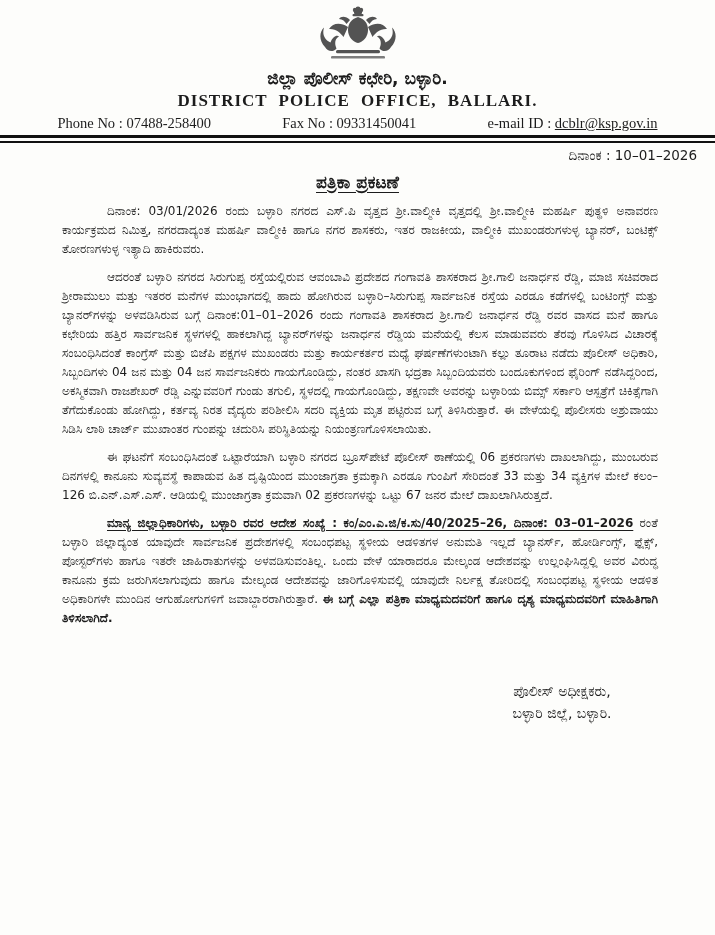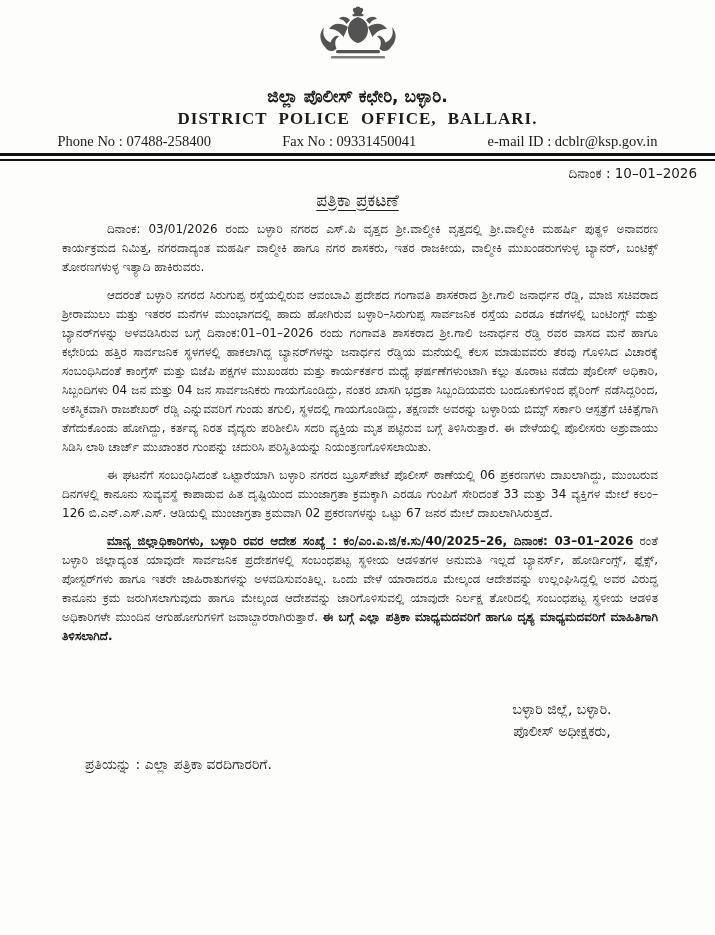"ಜಿಲ್ಲಾ ಪೊಲೀಸ್ ಕಛೇರಿ, ಬಳ್ಳಾರಿ." .office-kn { margin-top: 18px -> 0 }
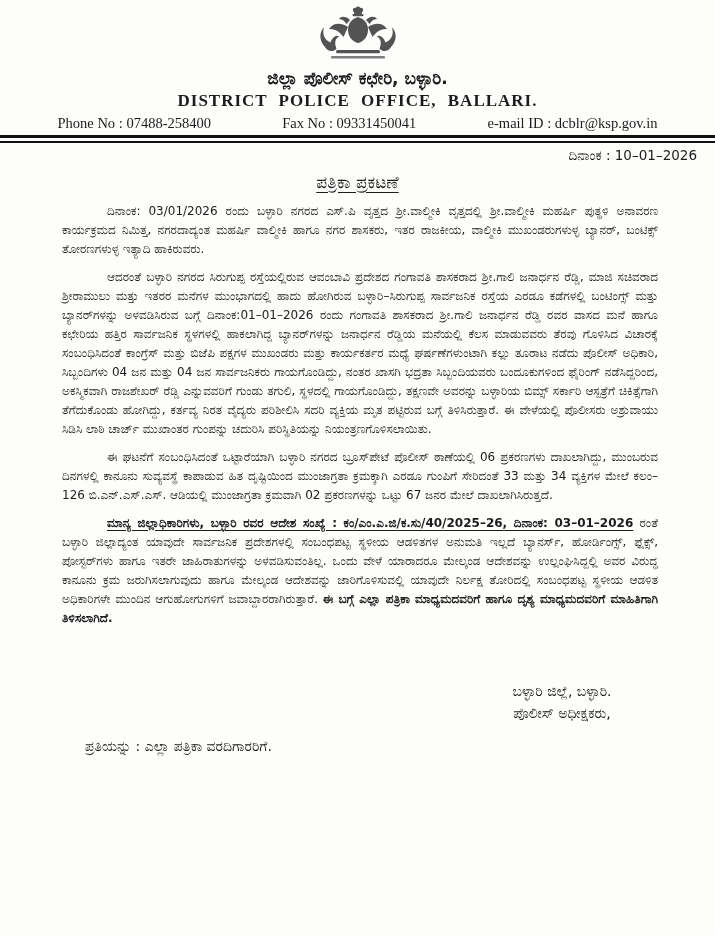"dcblr@ksp.gov.in" .email-underline { text-decoration: none -> underline }
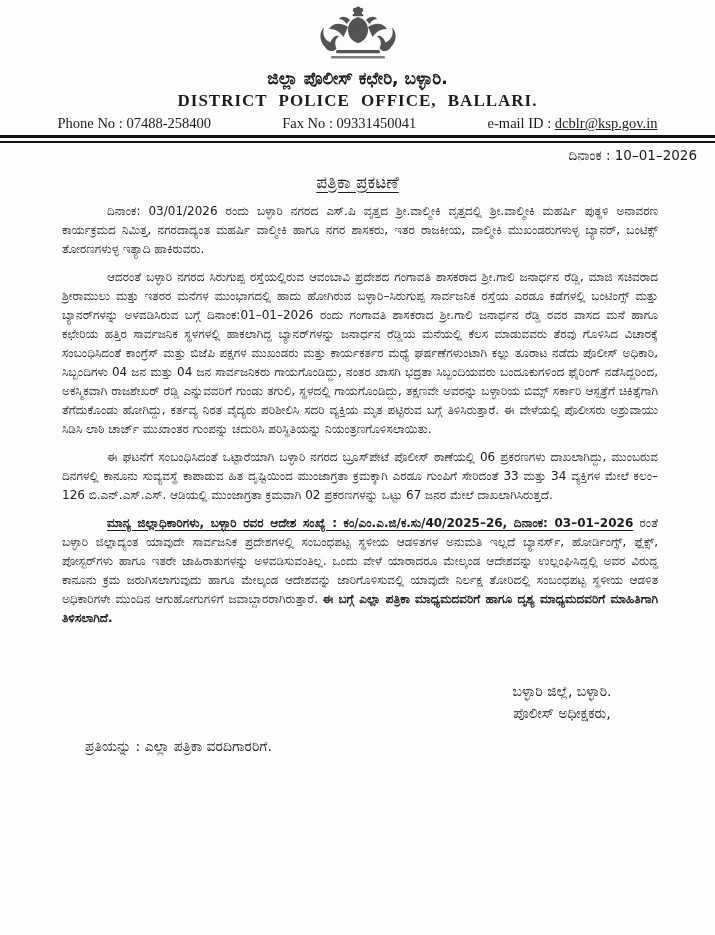"ಪತ್ರಿಕಾ ಪ್ರಕಟಣೆ" .doc-title { font-weight: normal -> bold }
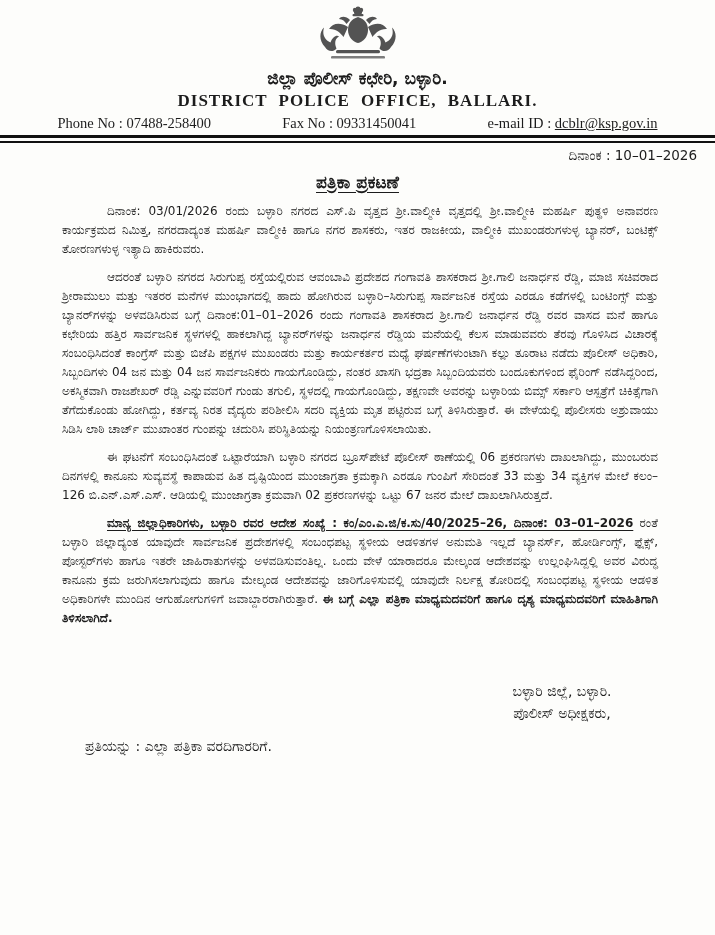"ಬಳ್ಳಾರಿ ಜಿಲ್ಲೆ, ಬಳ್ಳಾರಿ." div { order: before "ಪೊಲೀಸ್ ಅಧೀಕ್ಷಕರು," -> after "ಪೊಲೀಸ್ ಅಧೀಕ್ಷಕರು," }
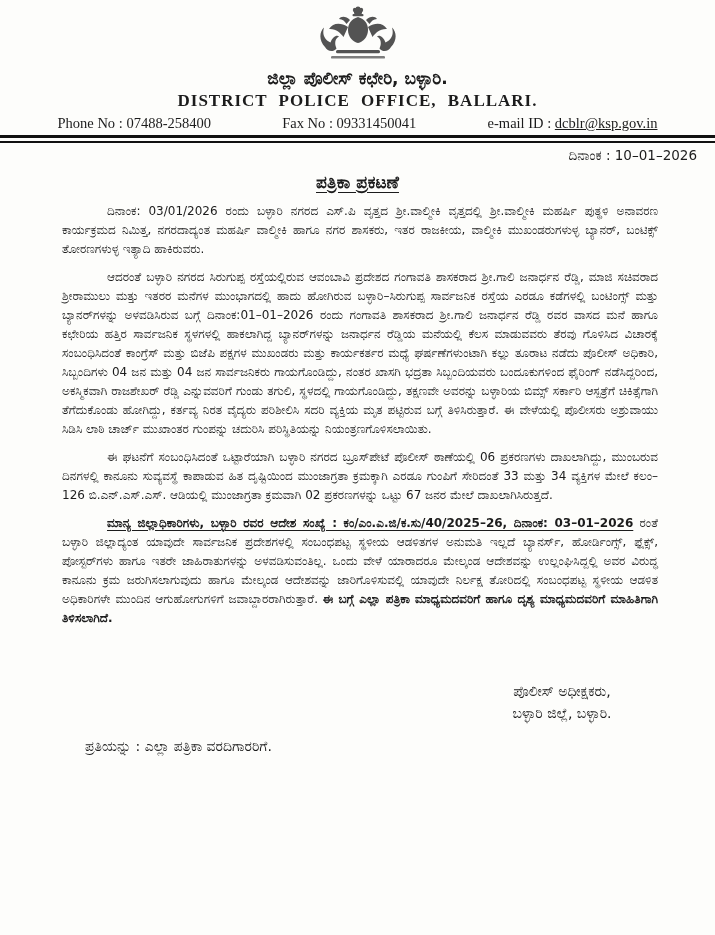"ಪ್ರತಿಯನ್ನು : ಎಲ್ಲಾ ಪತ್ರಿಕಾ ವರದಿಗಾರರಿಗೆ." div.copy-line { html: <div>ಪ್ರತಿಯನ್ನು : ಎಲ್ಲಾ ಪತ್ರಿಕಾ ವರದಿಗಾರರಿಗೆ.</div> -> none }
